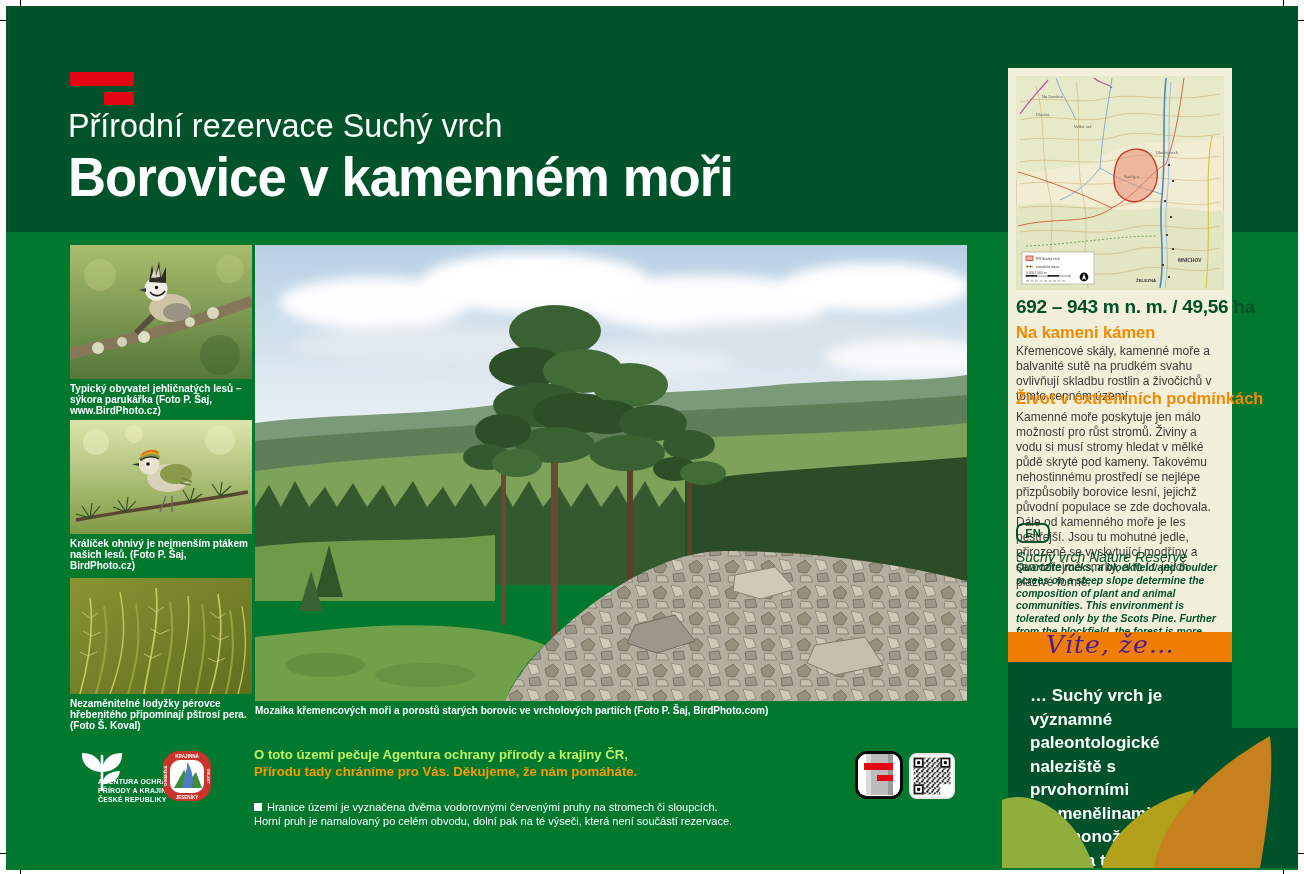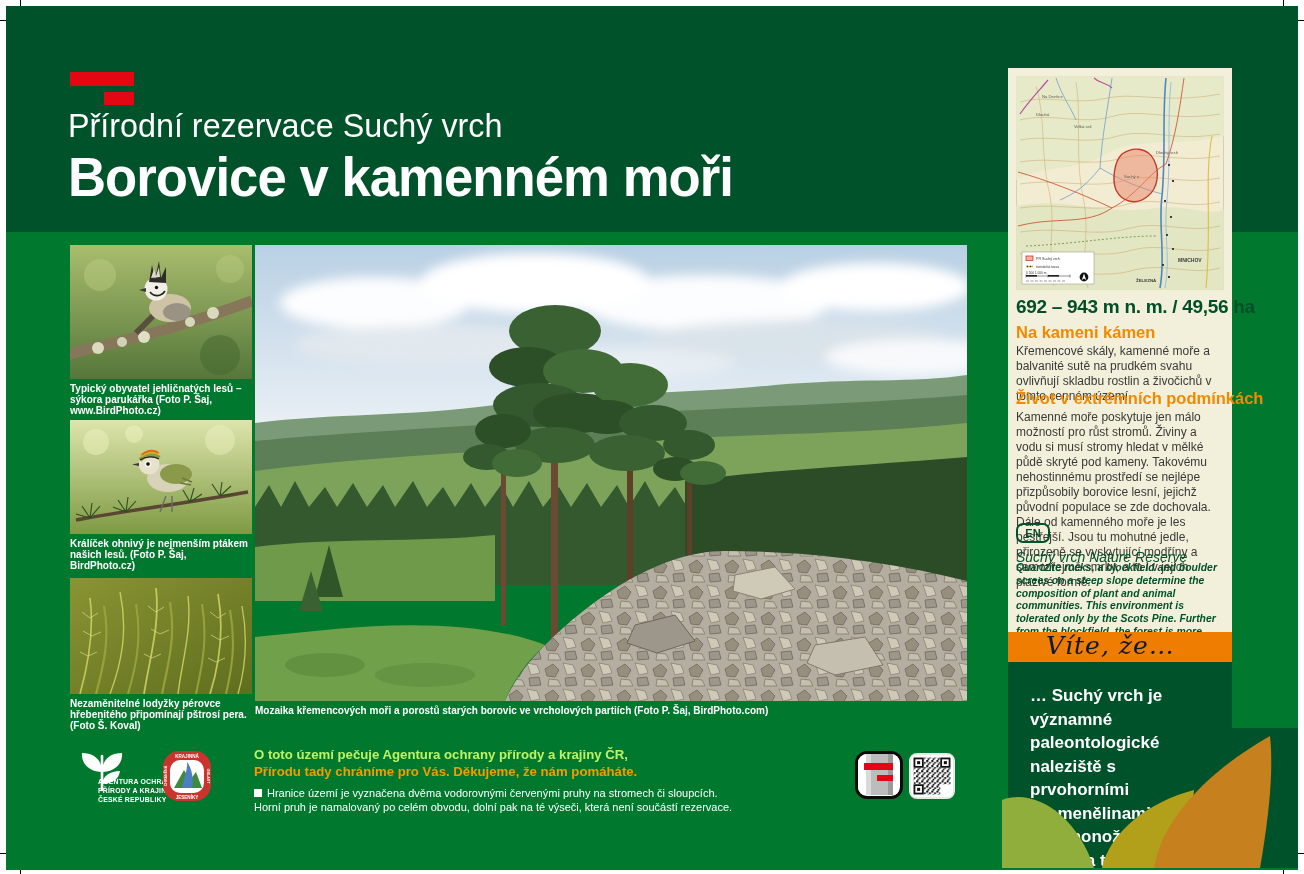"Víte, že…" .obar { align-items: center -> flex-start; color: #0f172a -> #4c1d95 }
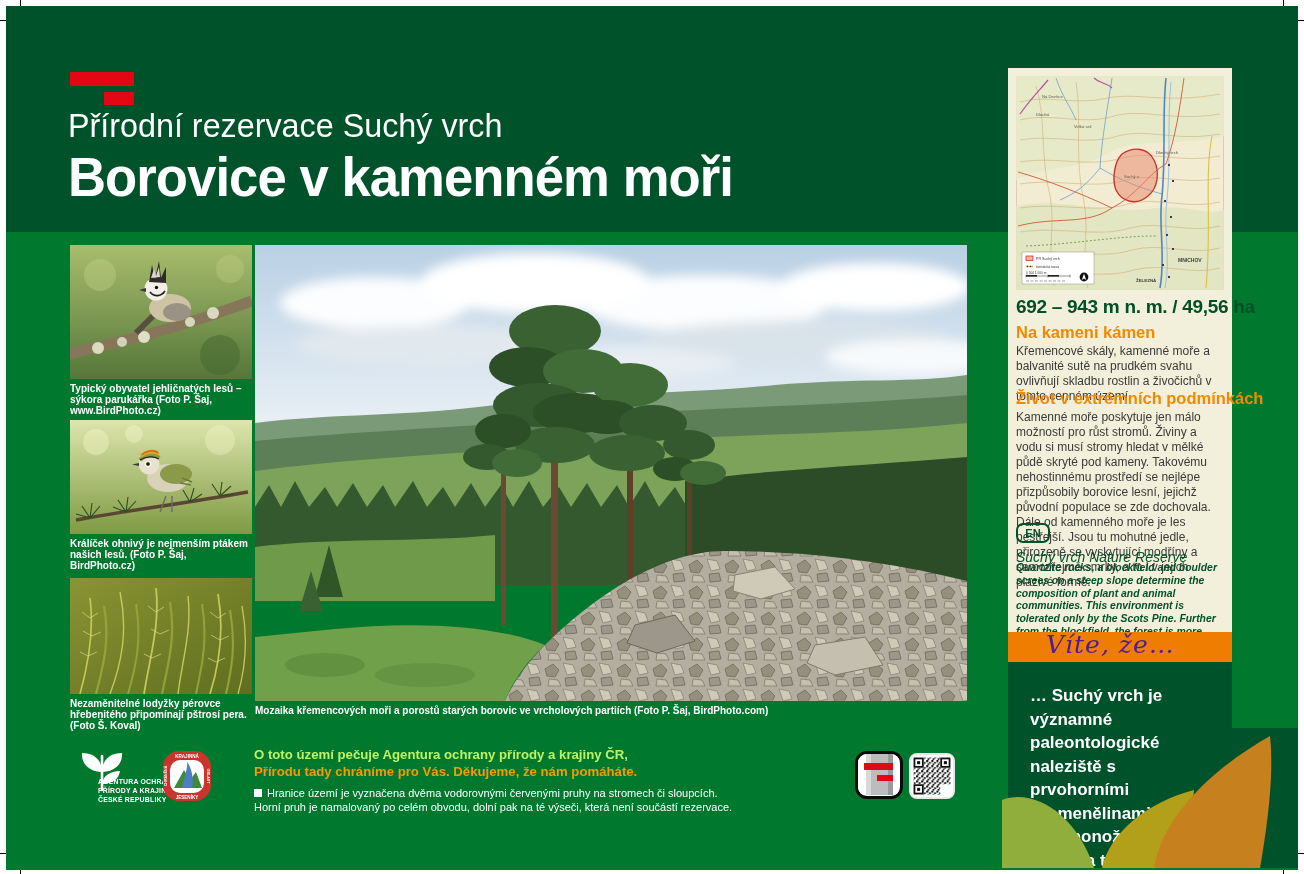"Hranice území je vyznačena dvěma" .fnote { margin-top: 7px -> 21px }
